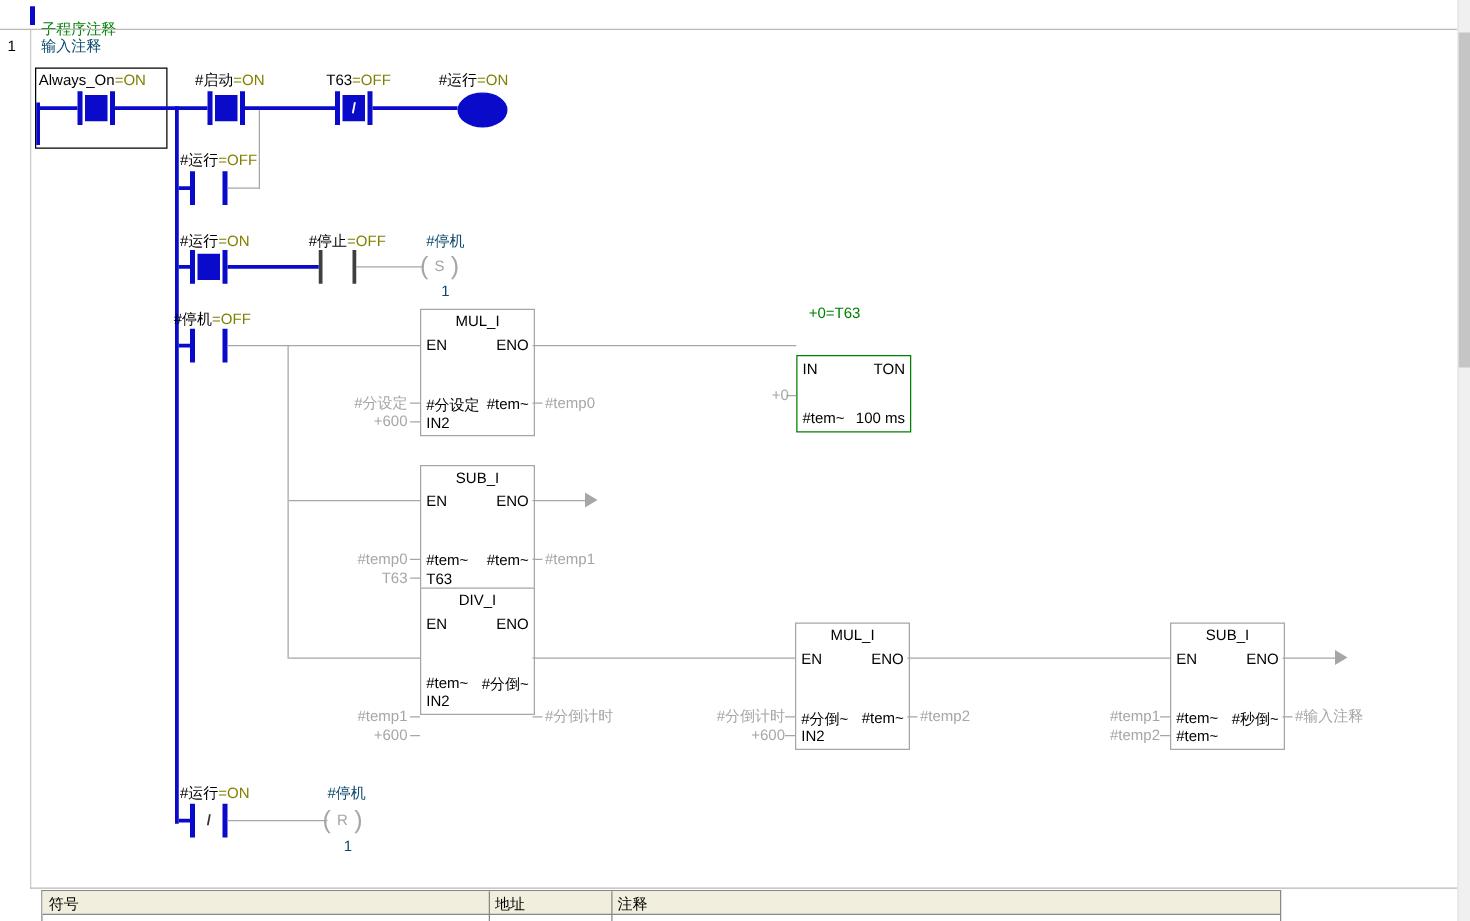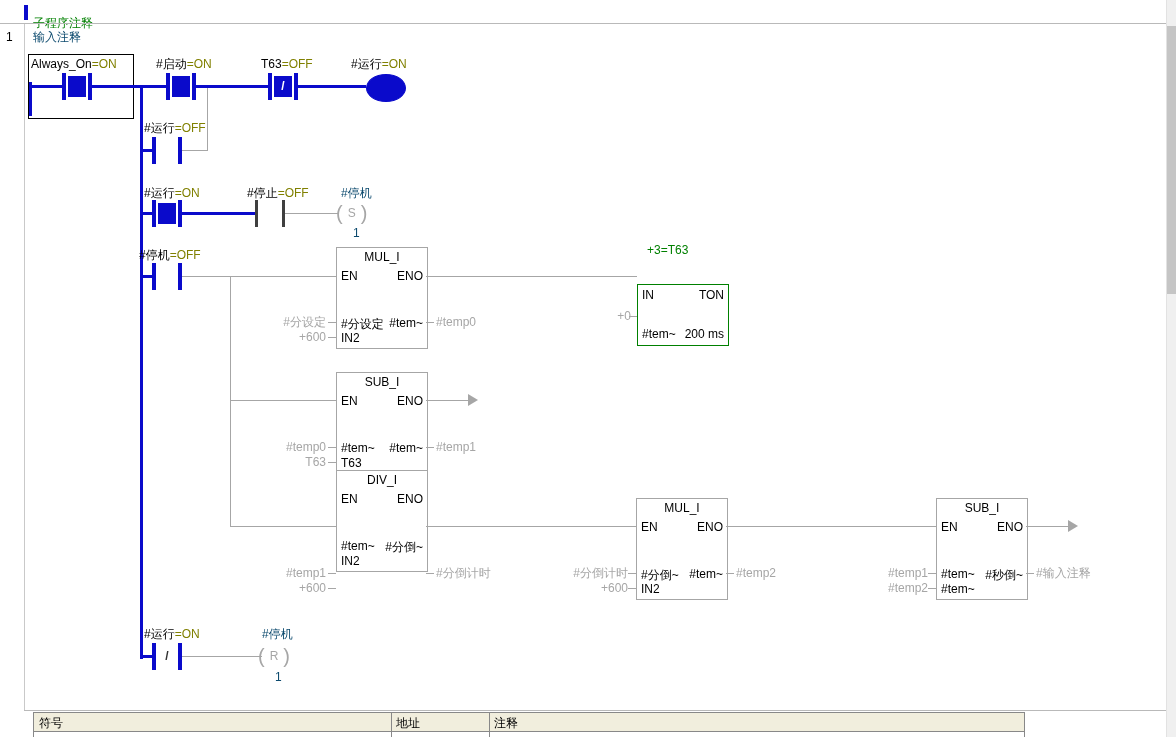"+3=T63" div.txt { text: +3 -> +0 }
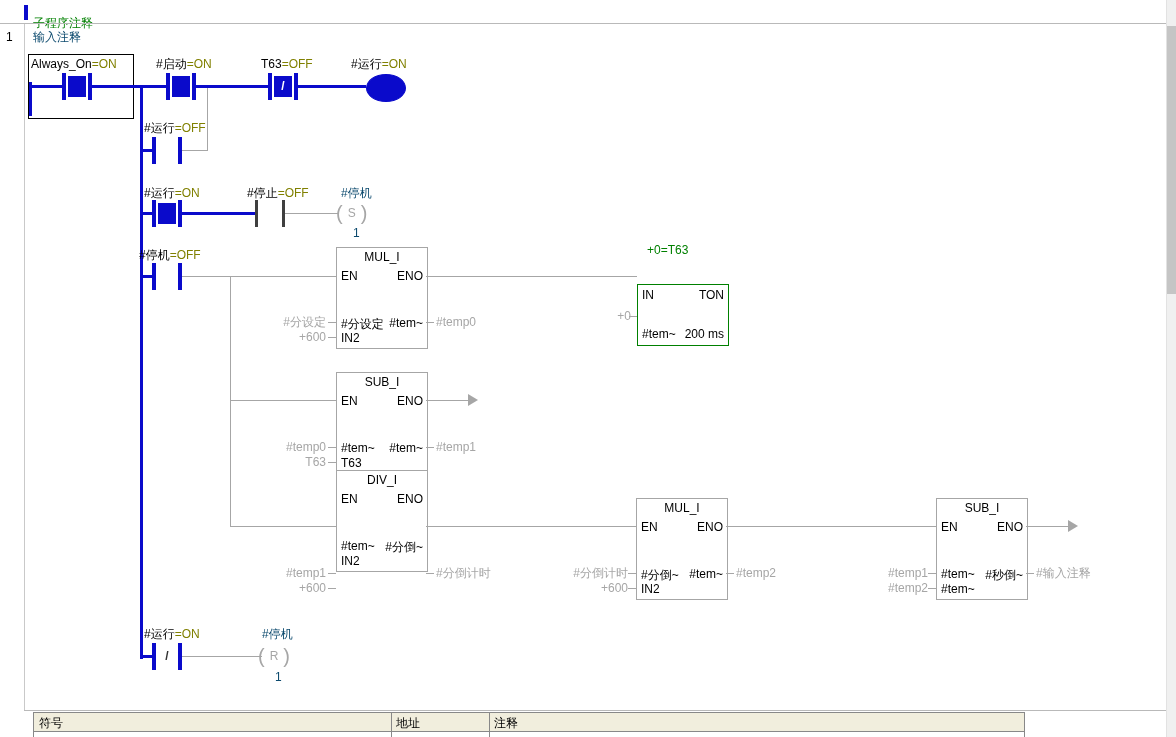"200 ms" div.o1 { text: 200 -> 100 }
